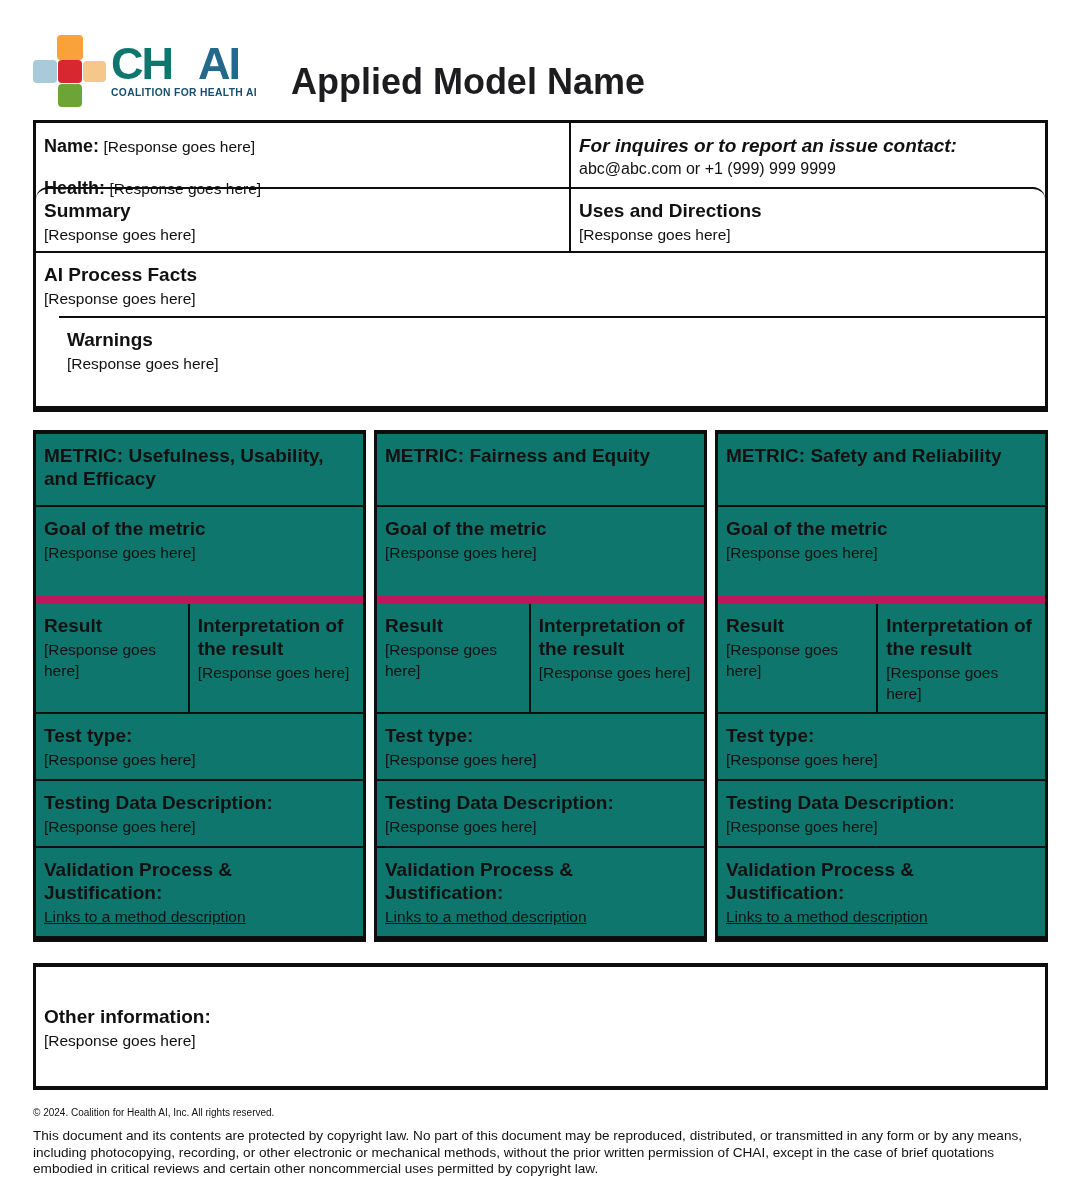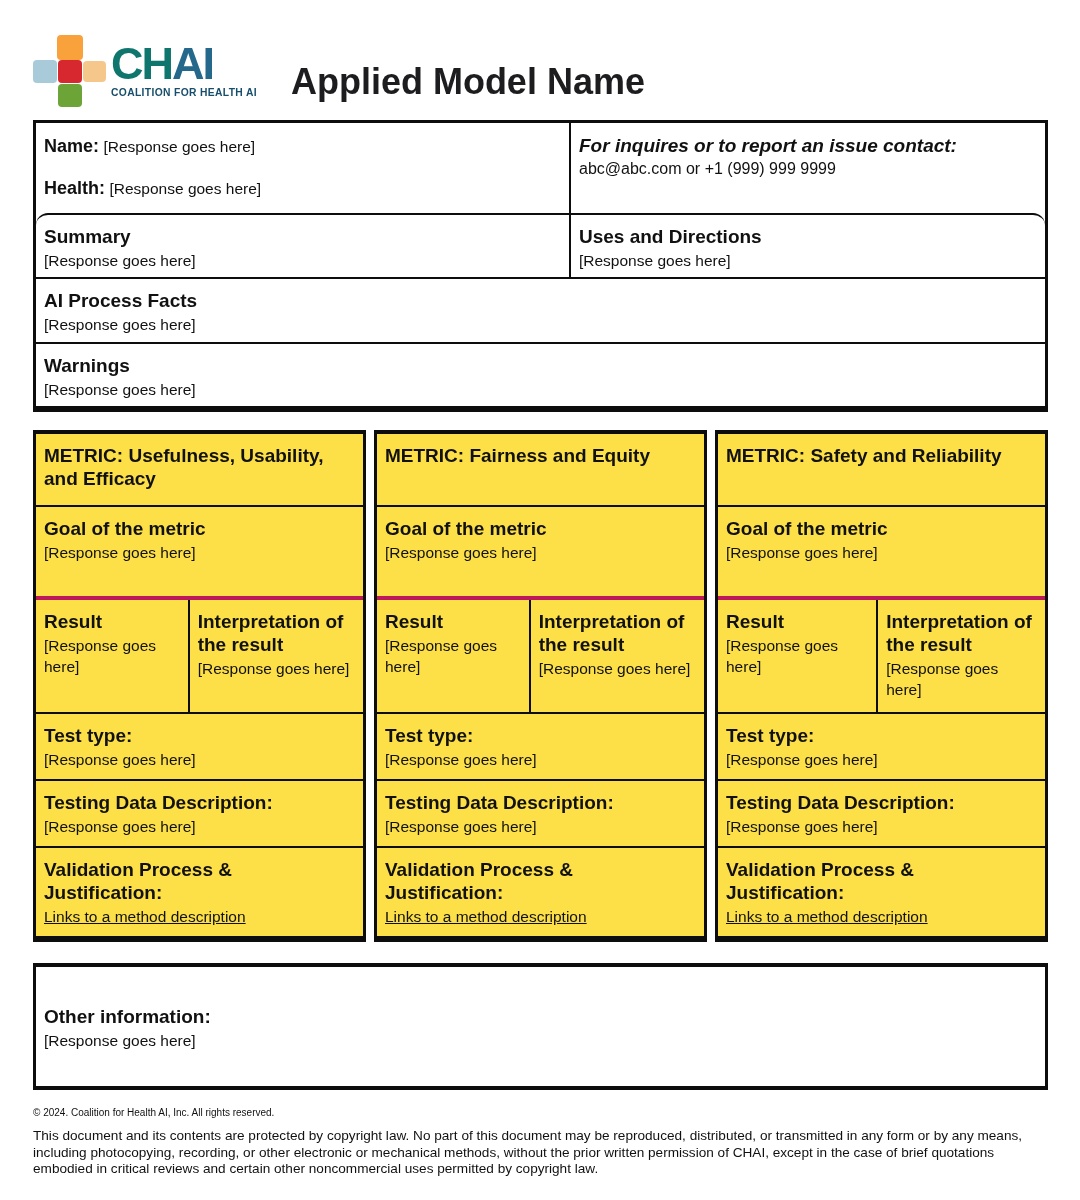"AI" span { margin-left: none -> 26px }
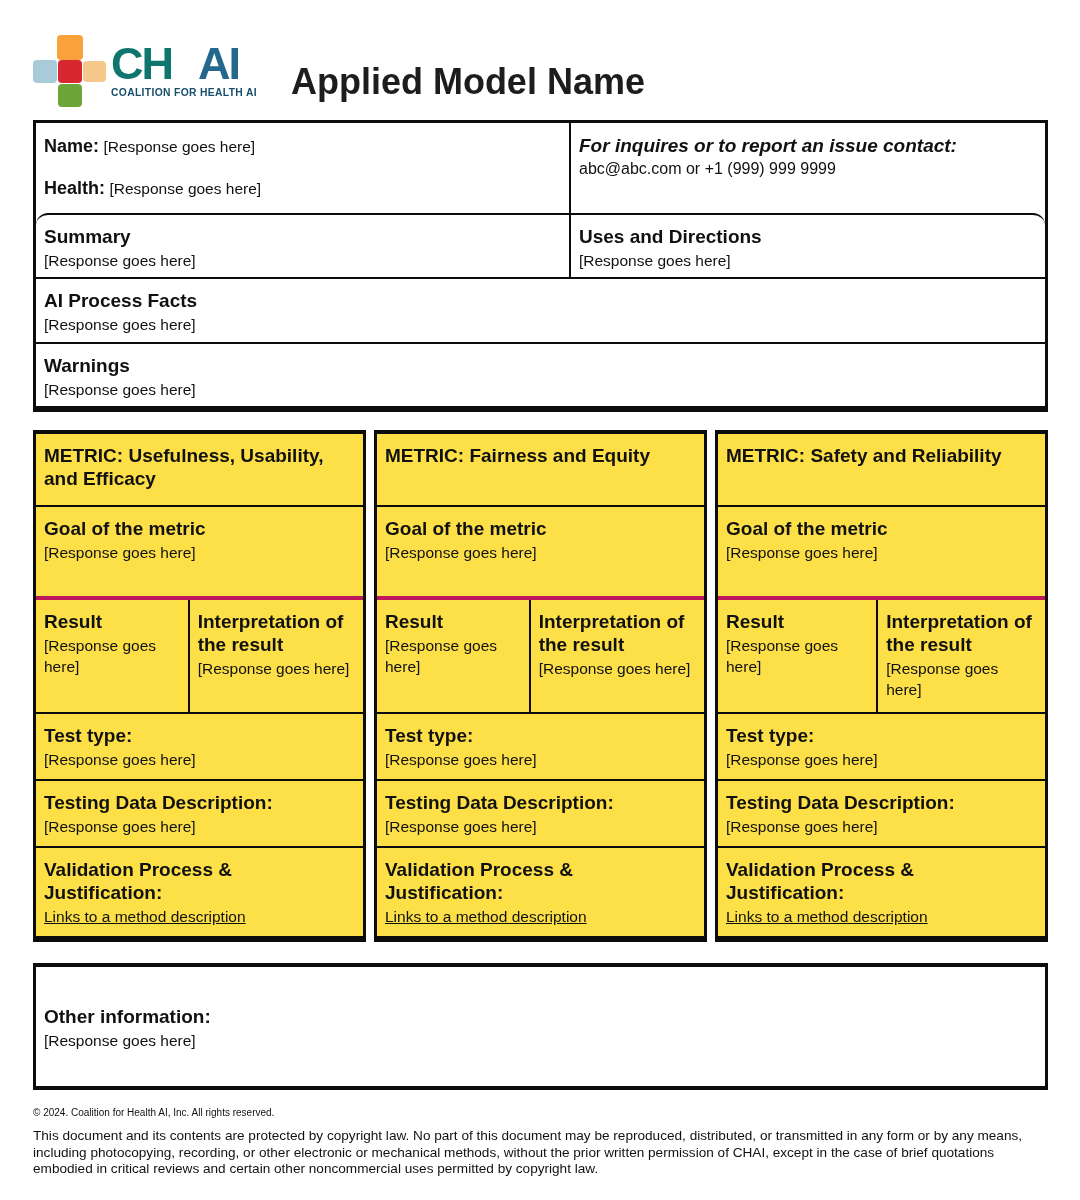"Name: [Response goes here]" .t1-r1 { height: 90px -> 64px }
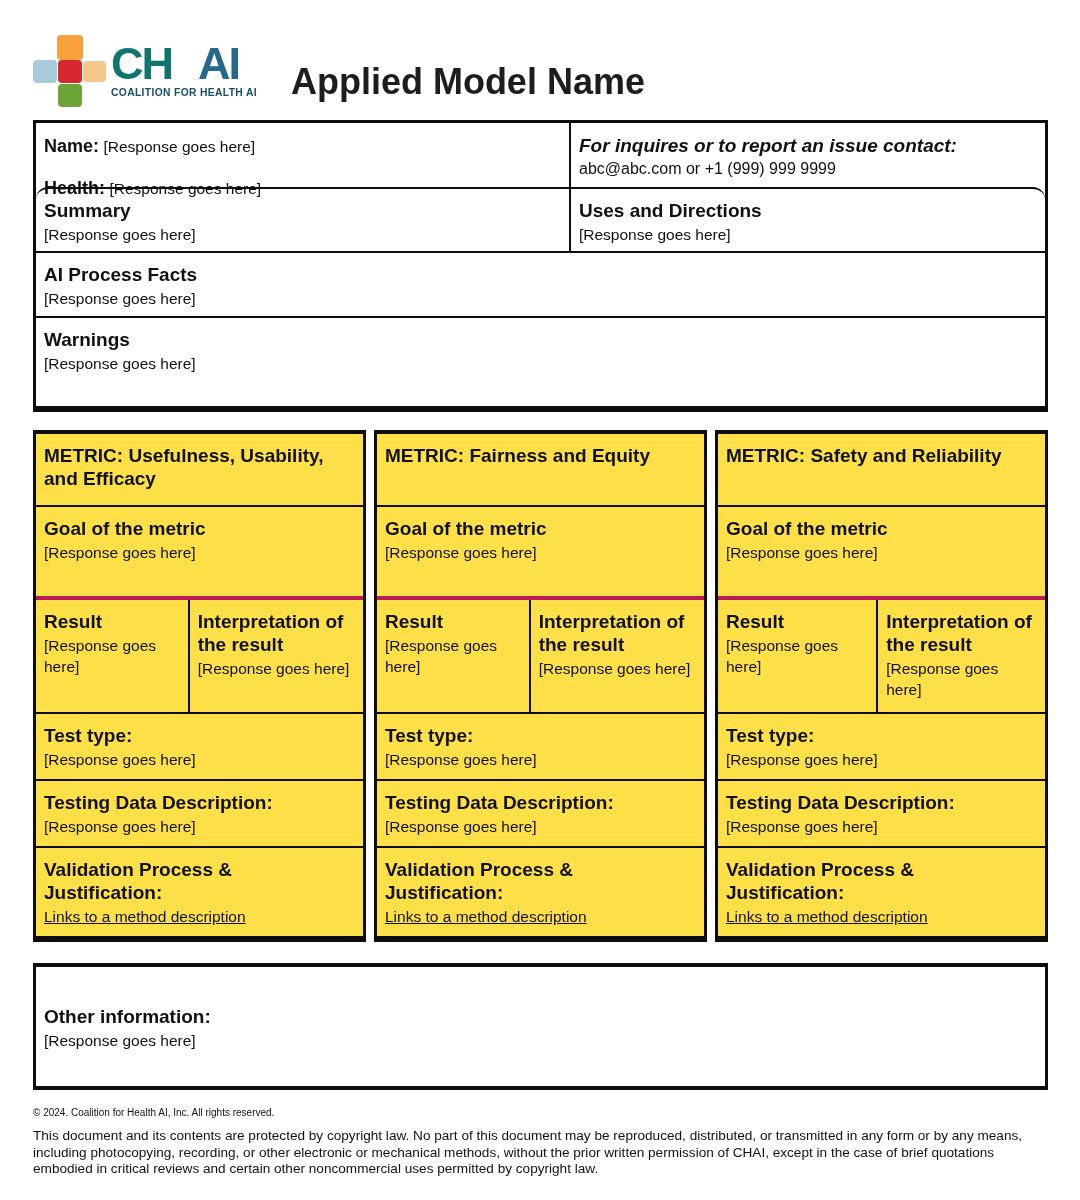"Warnings" .t1-r4 { margin-left: none -> 23px }
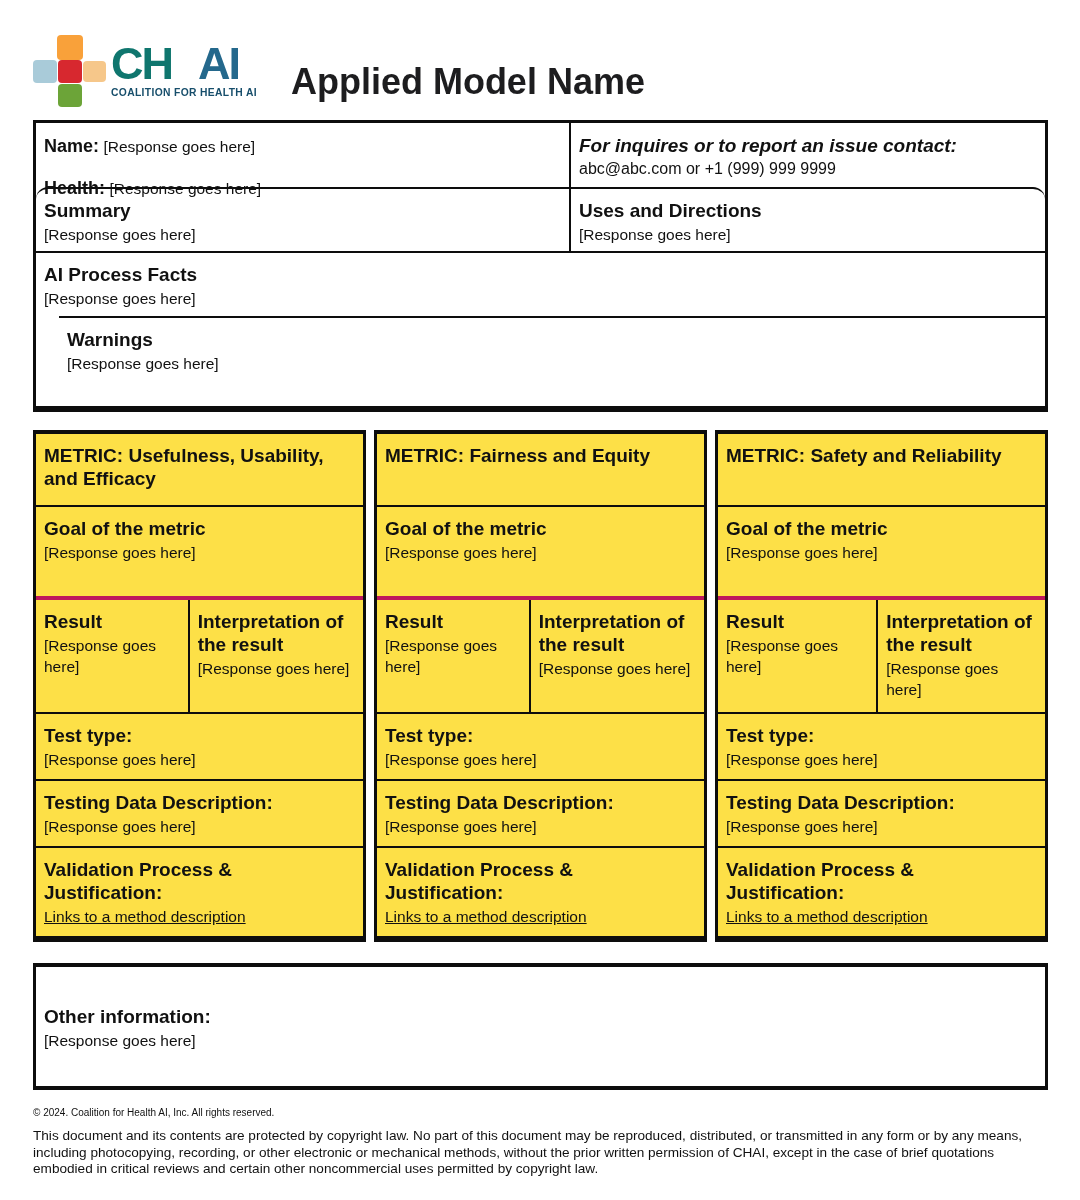"METRIC: Usefulness, Usability, and" .card { background: #fde047 -> #0f766e }
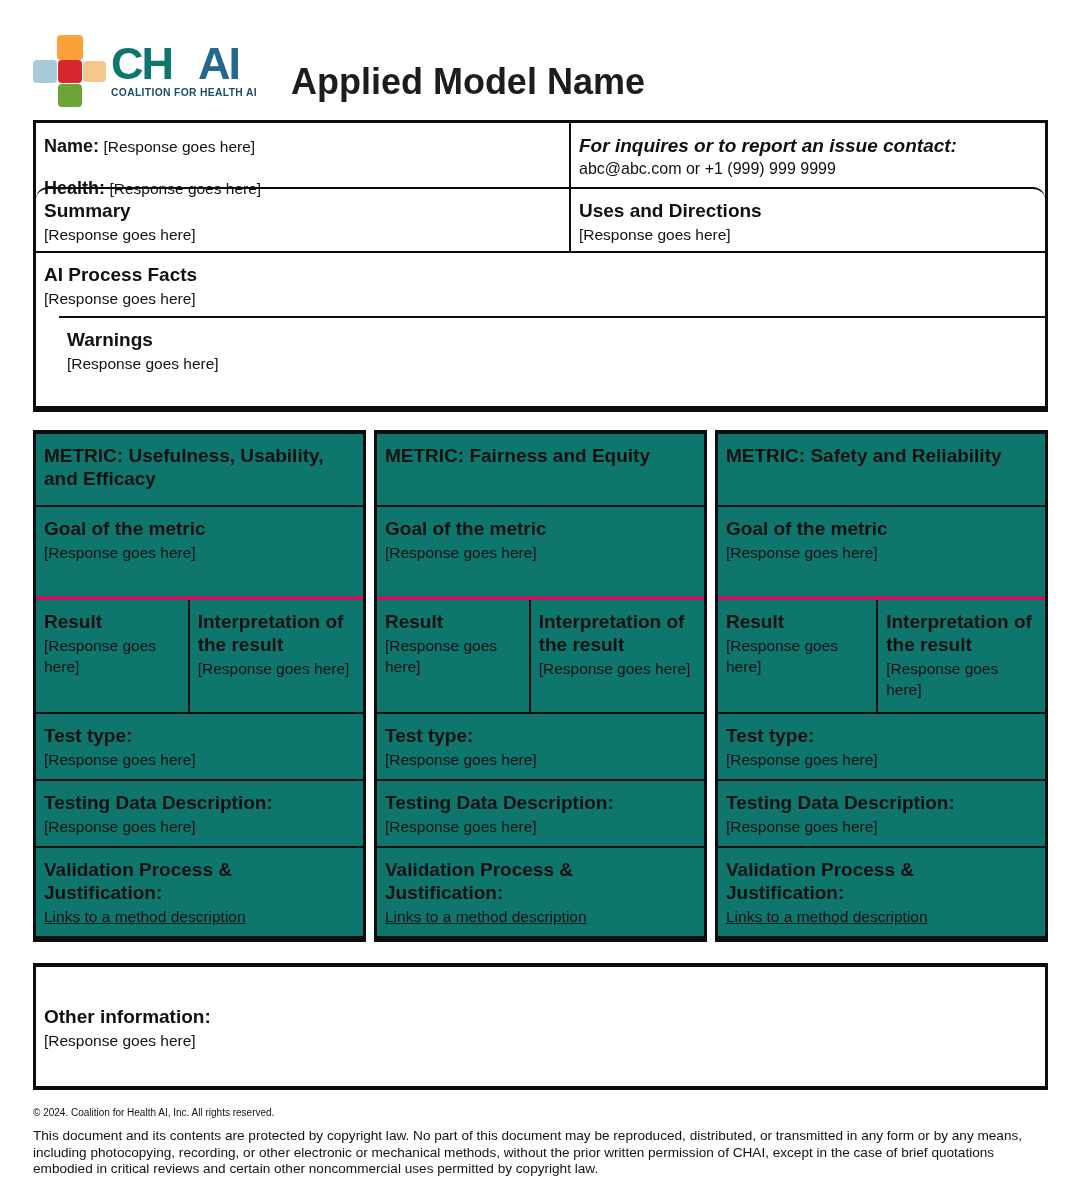"Result" .card-result-row { border-top: 4px solid #be185d -> 8px solid #be185d }
